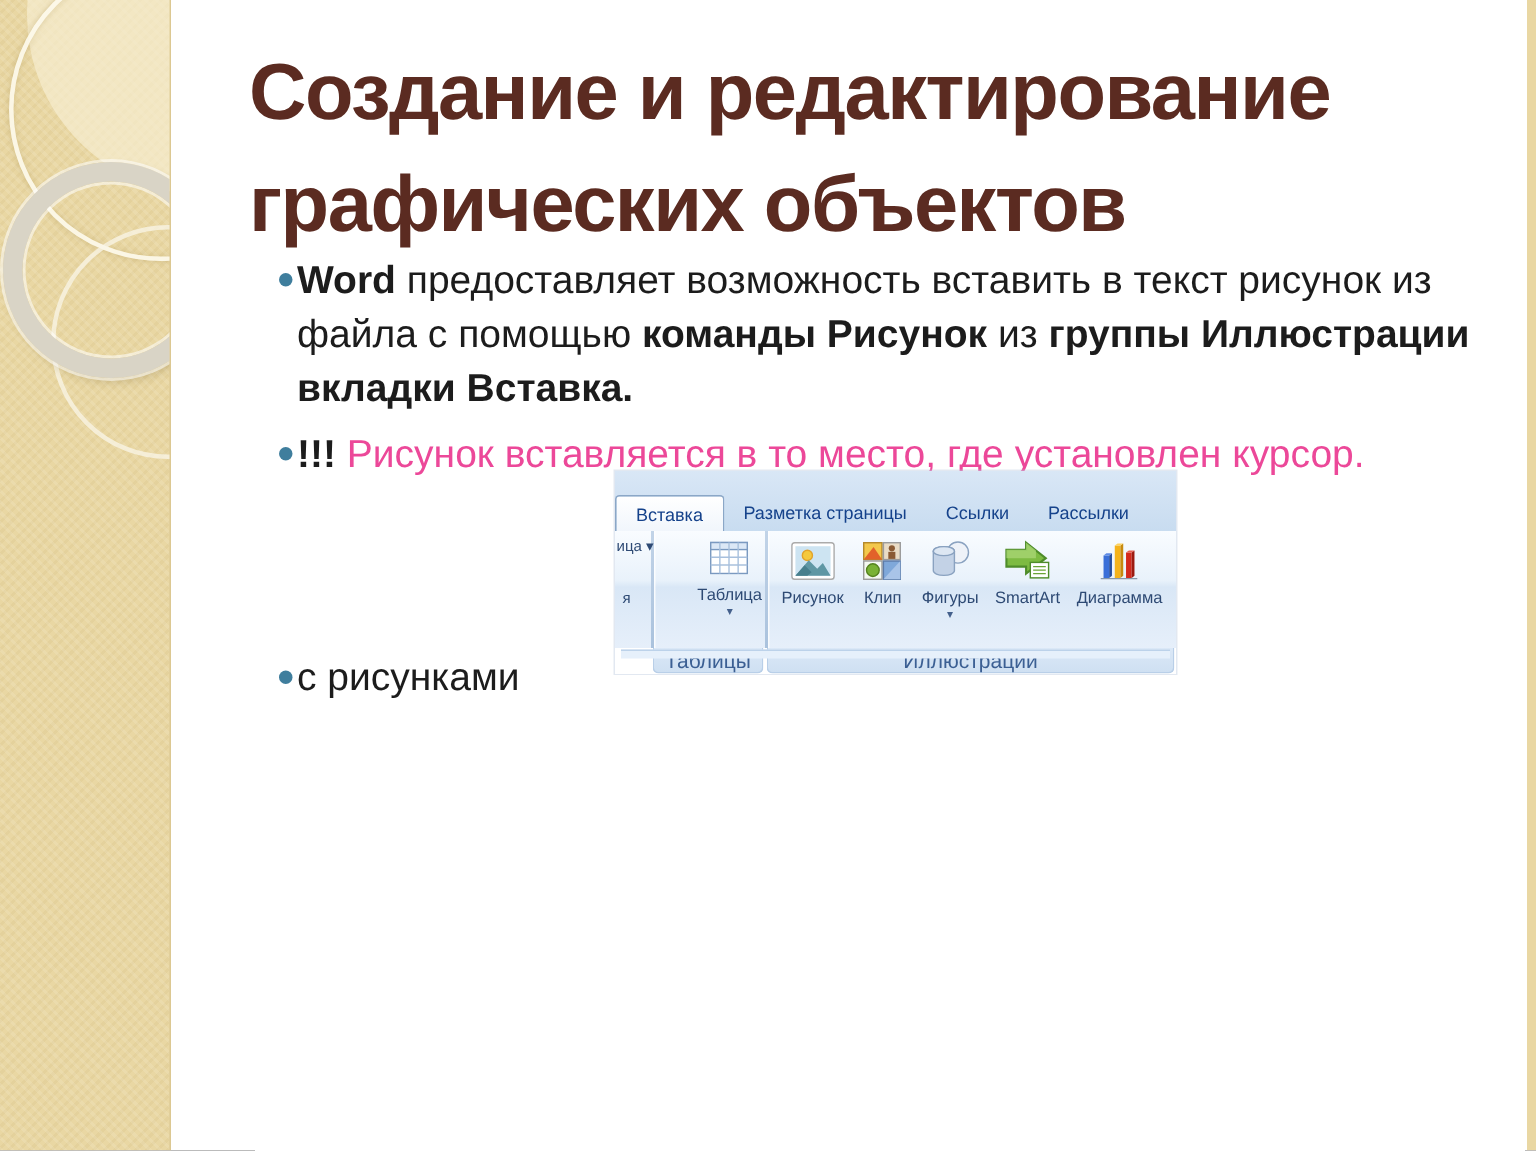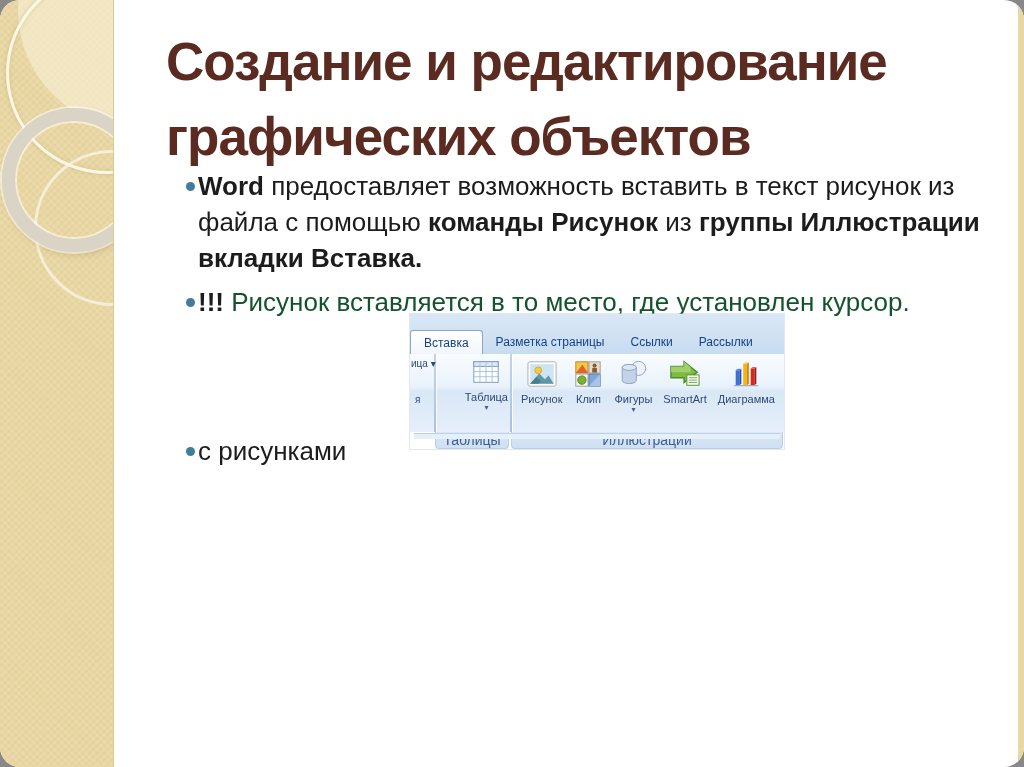"Создание и редактирование" .slide { border-radius: 20px -> none }
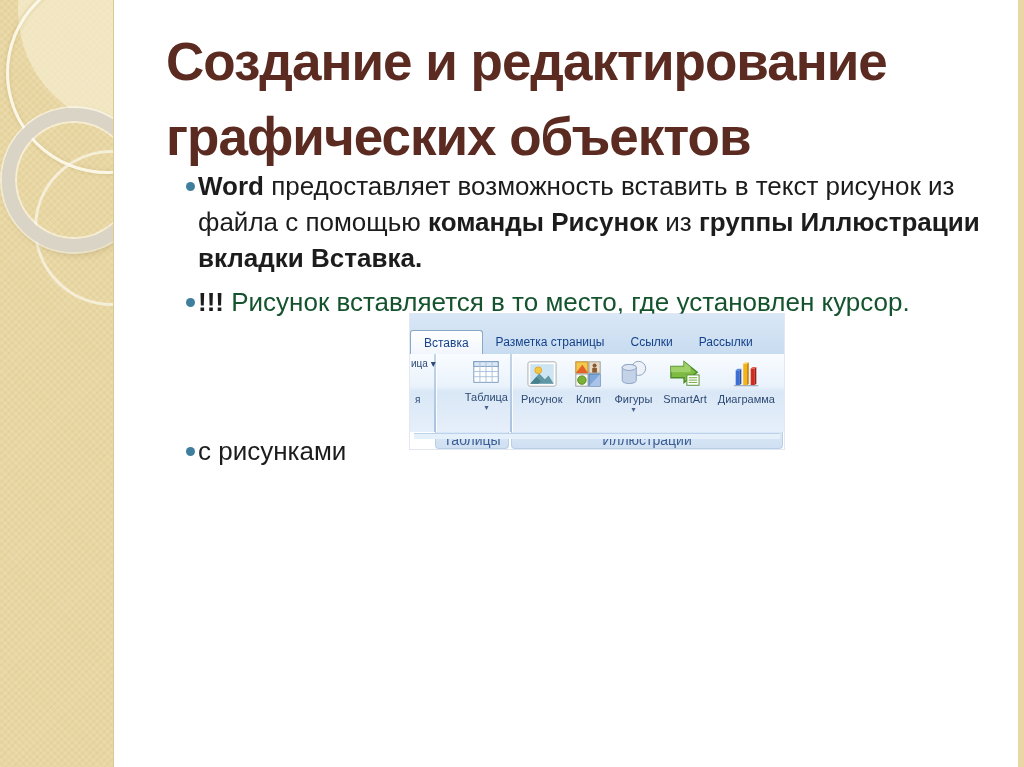"Рисунок вставляется в то место," span { color: #14532d -> #ec4899 }
